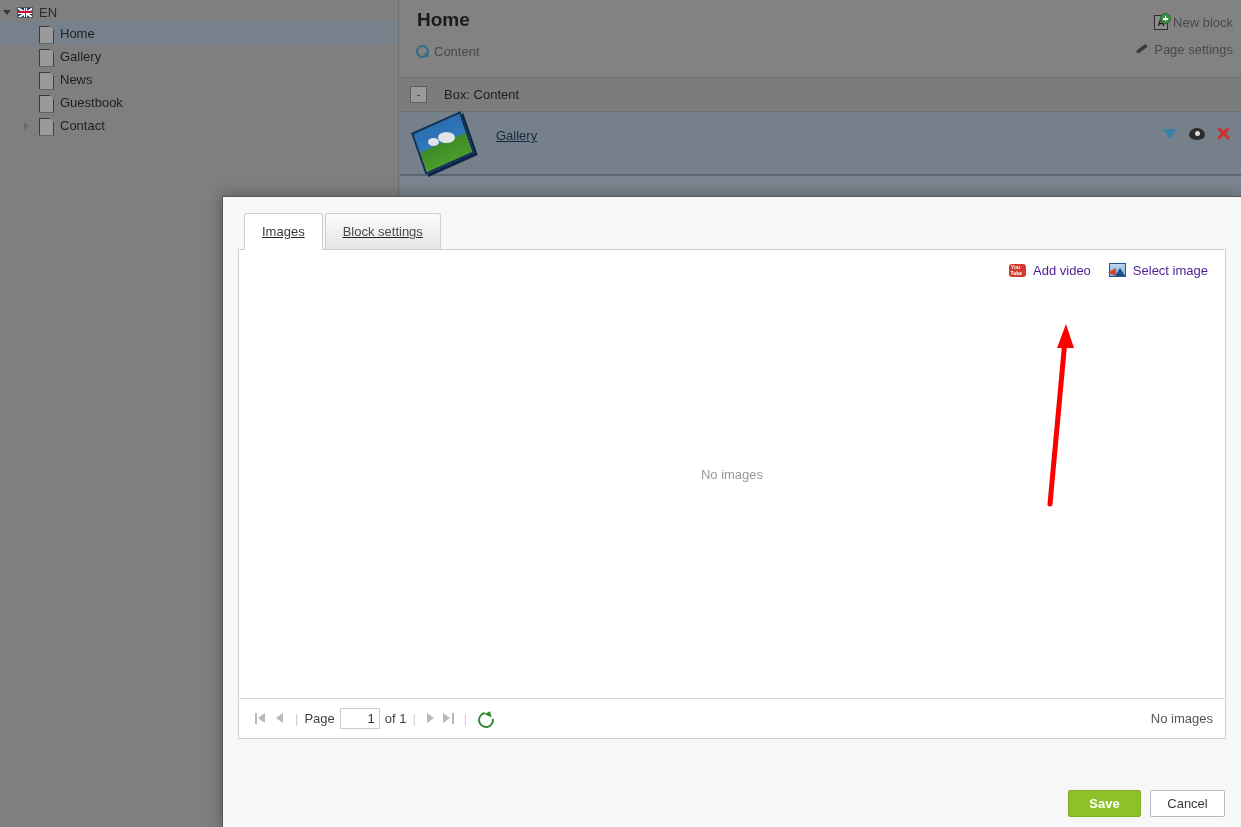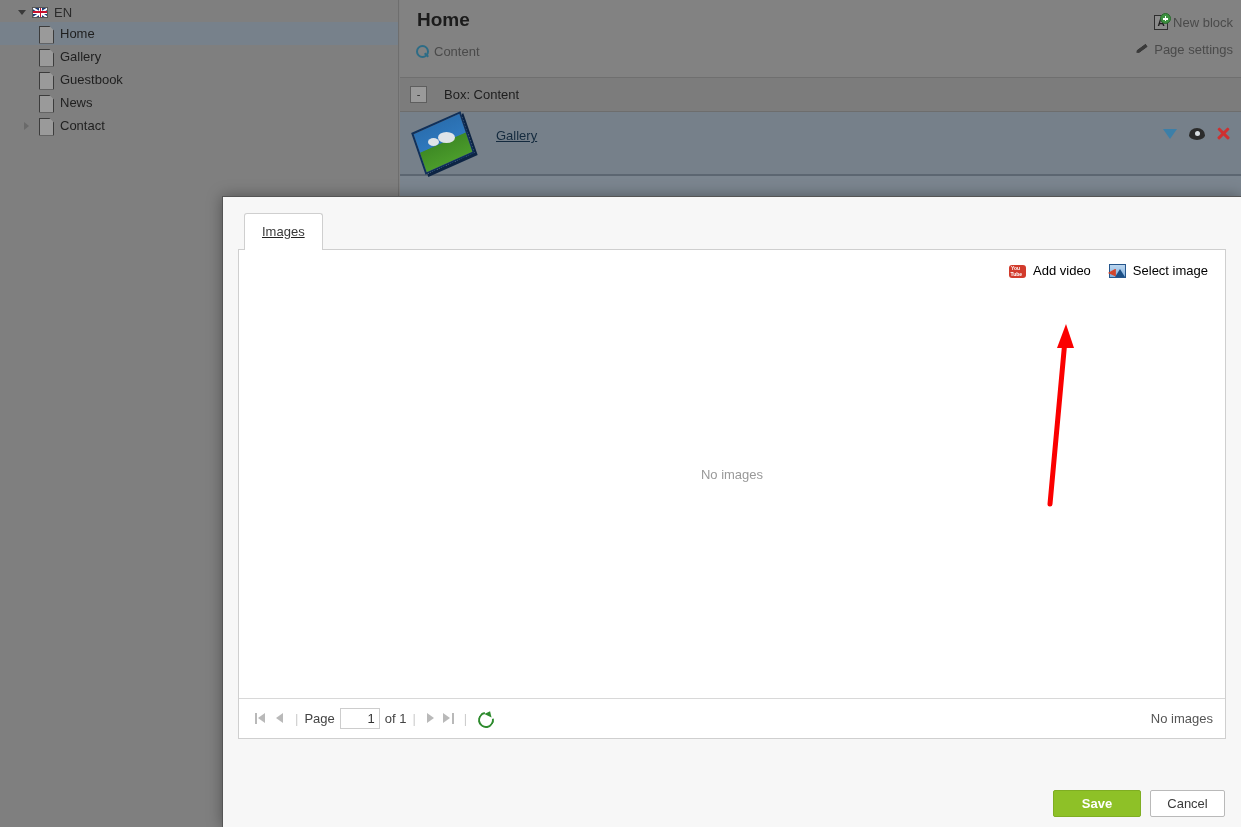"EN" #lang-row { padding-left: 18px -> 3px }
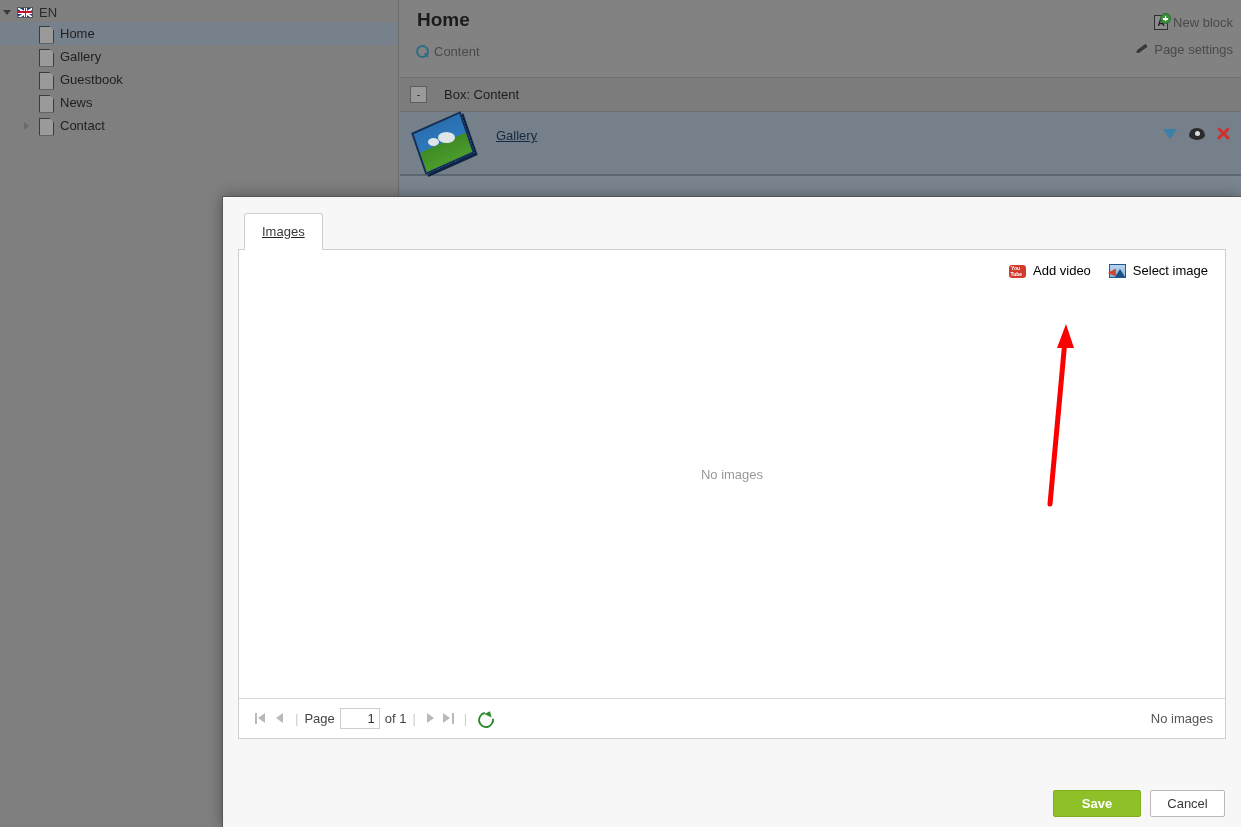"Guestbook" div.tree-item { order: before "News" -> after "News" }
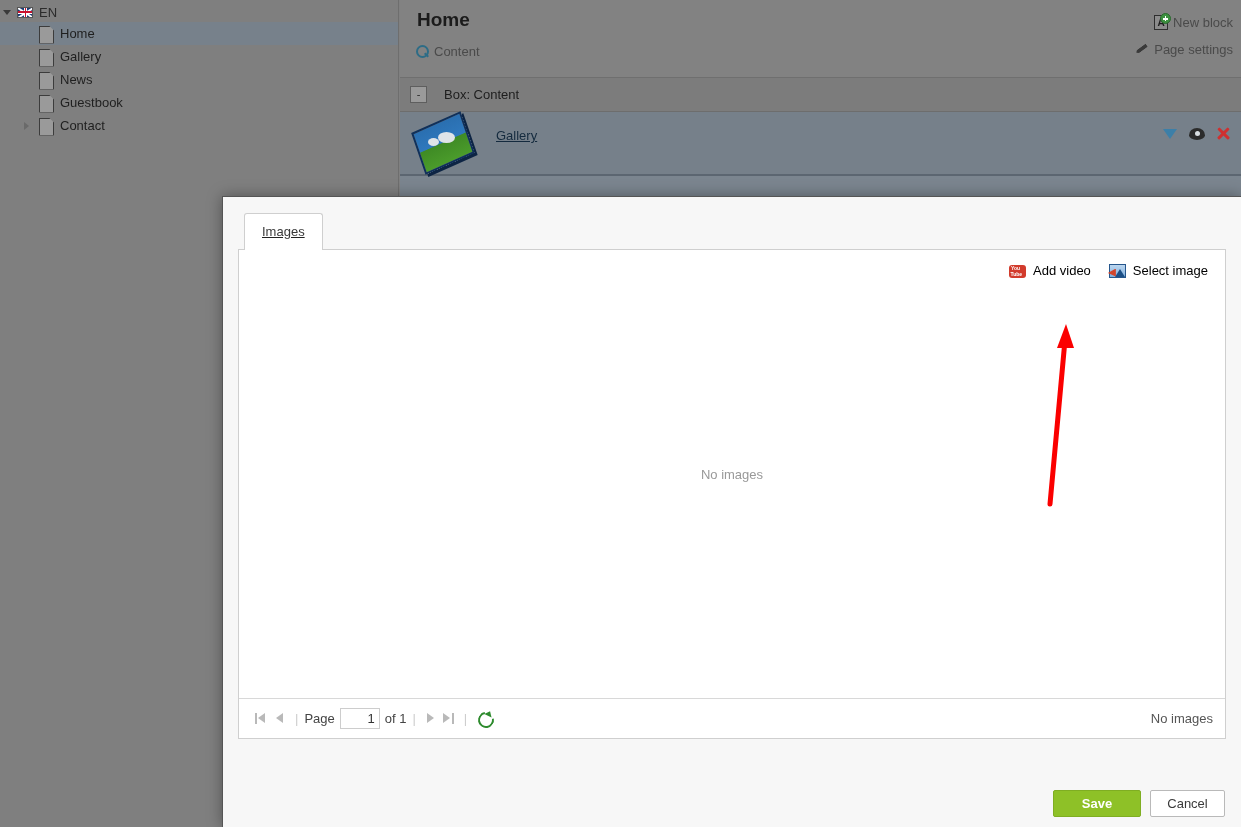"Block settings" div.tab { html: none -> <div> <span>Block settings</span> </div> }
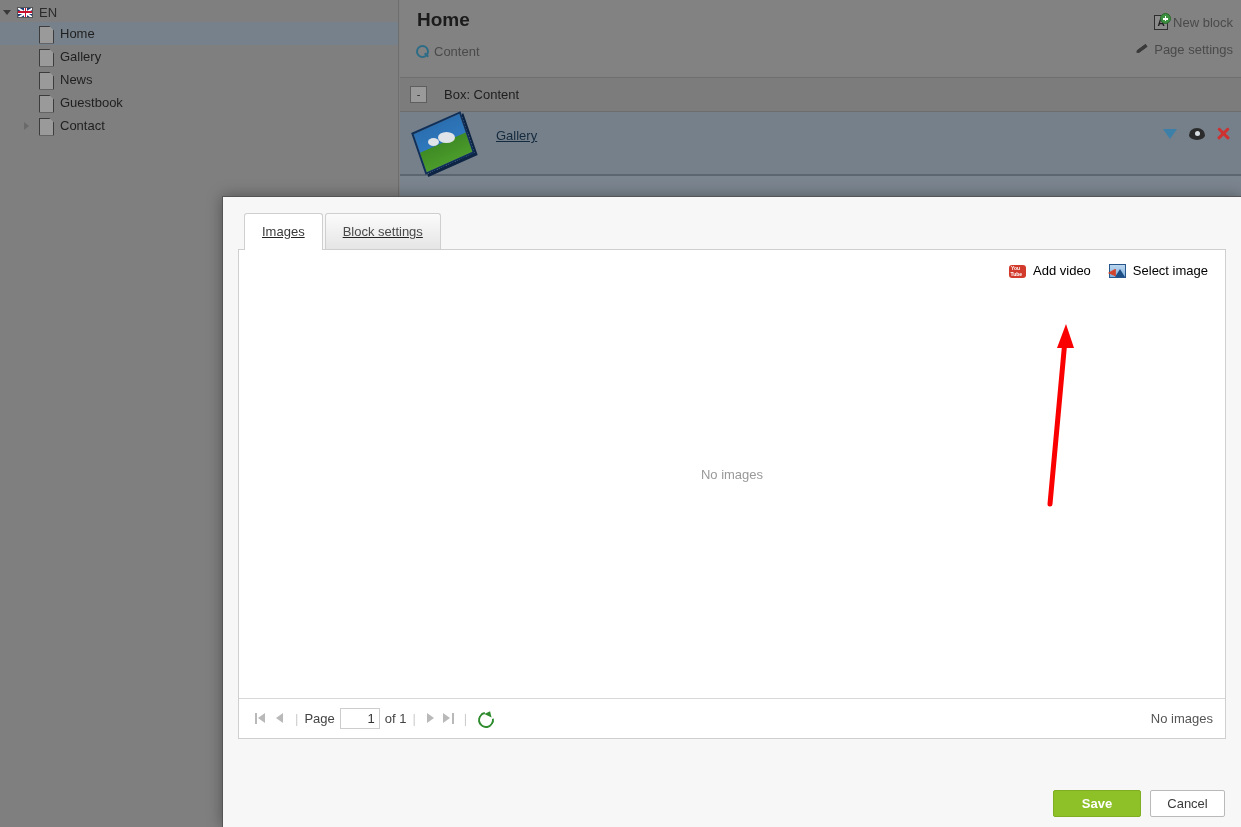"Add video" .tool-btn { align-items: flex-end -> center; color: #000000 -> #4c1d95 }
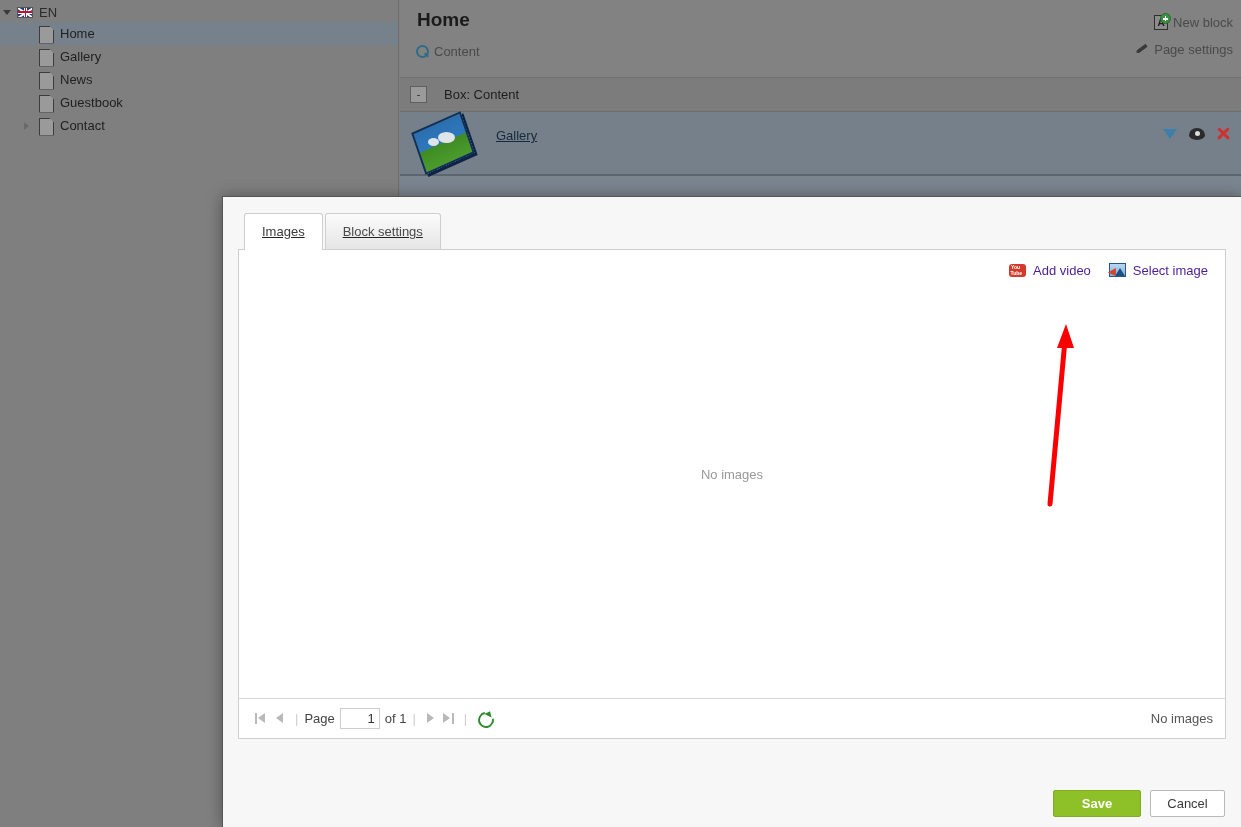"Save" #save-button { width: 88px -> 73px }
